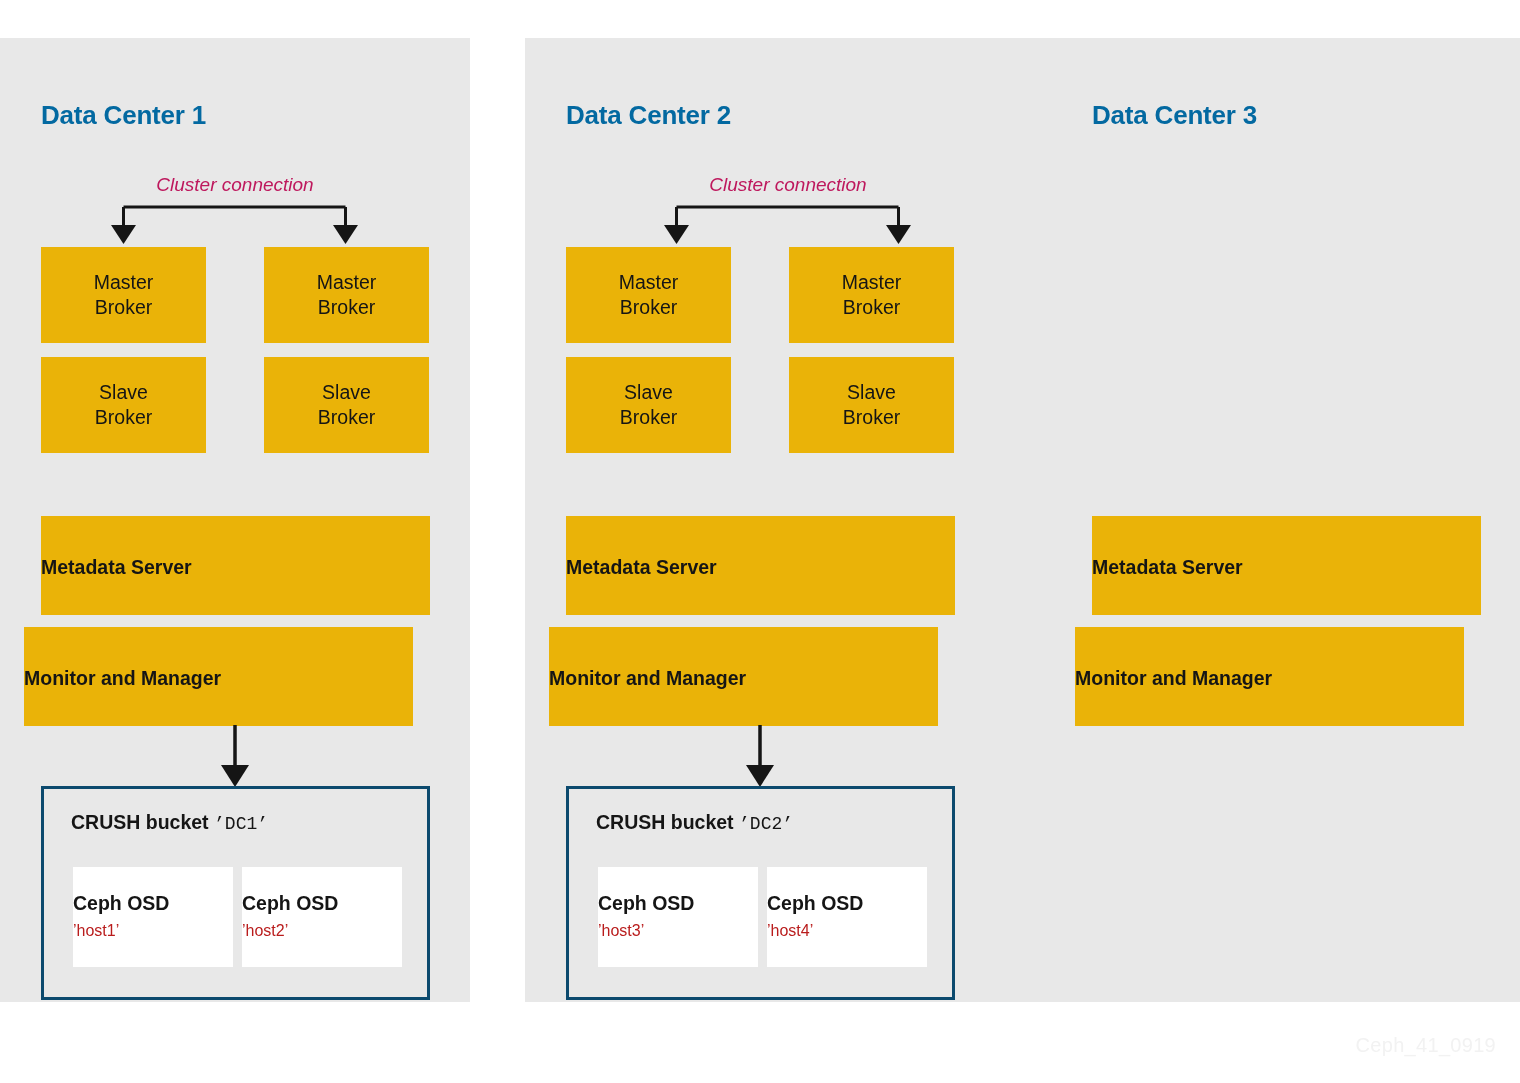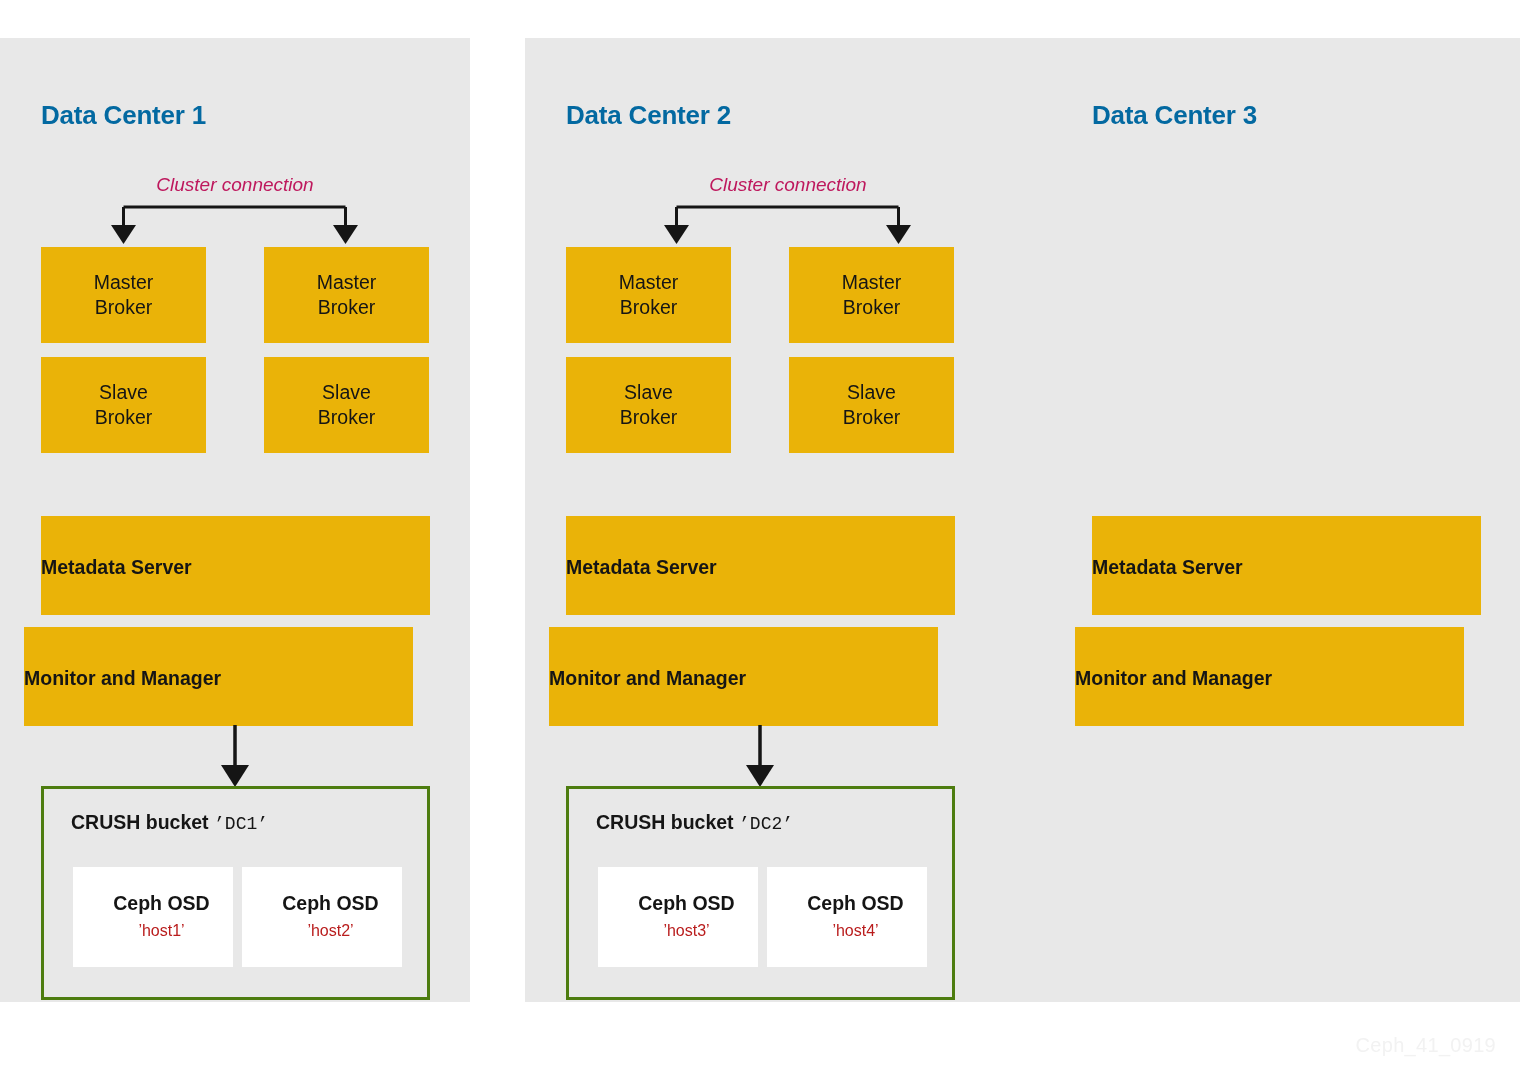"CRUSH bucket ’DC1’" .crush { border: 3px solid #4d7c0f -> 3px solid #0c4a6e }
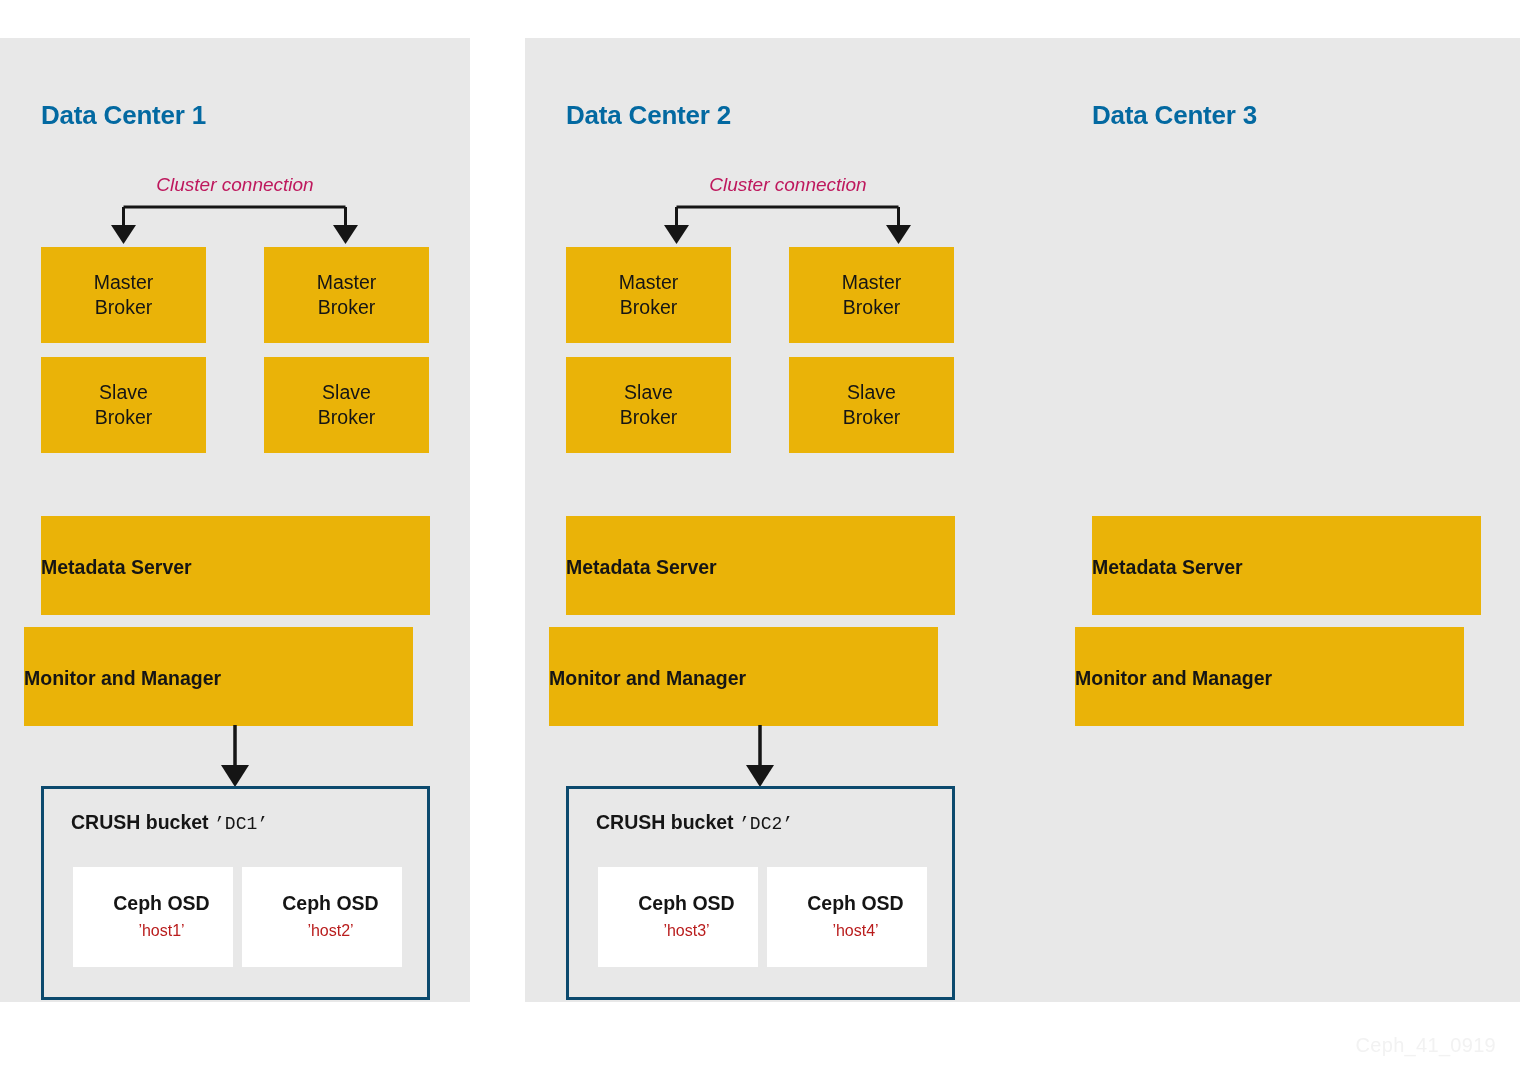"Ceph OSD" .osd .osd-text { margin-left: 17px -> none; text-align: center -> left }
